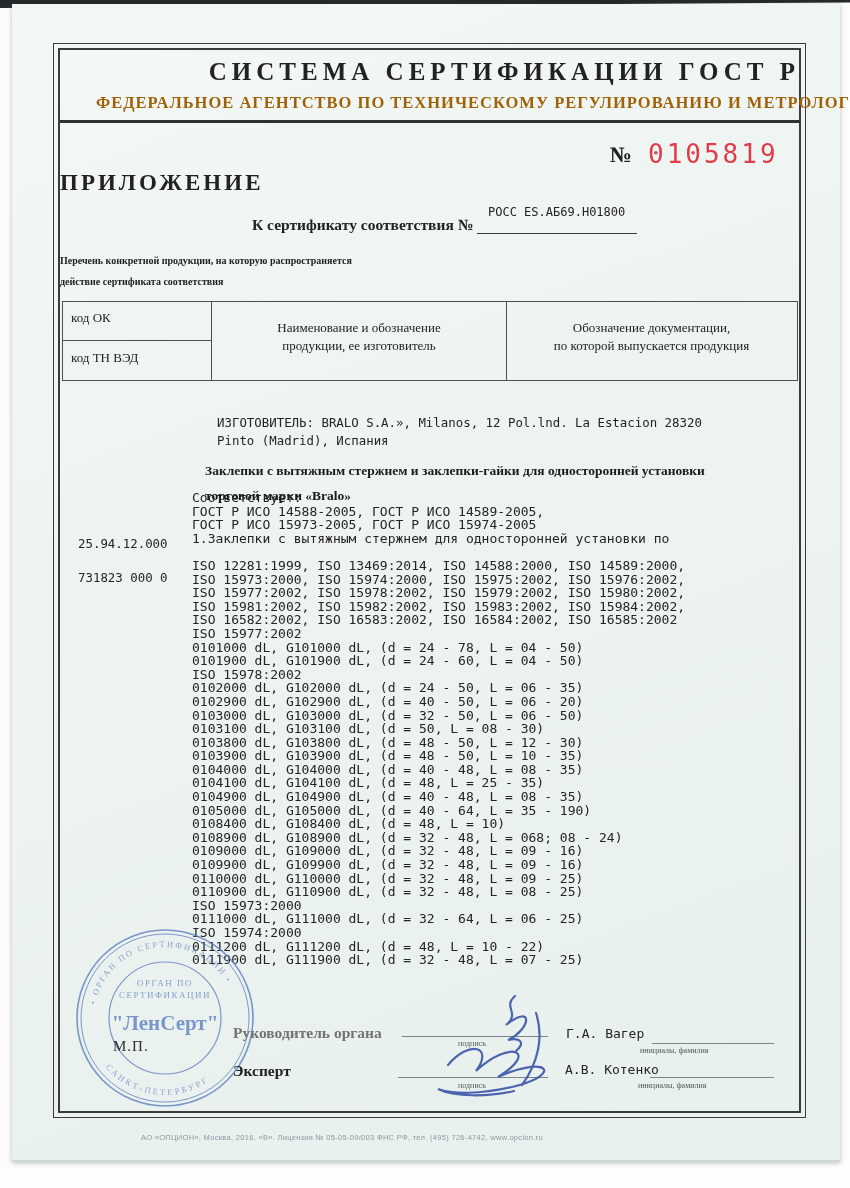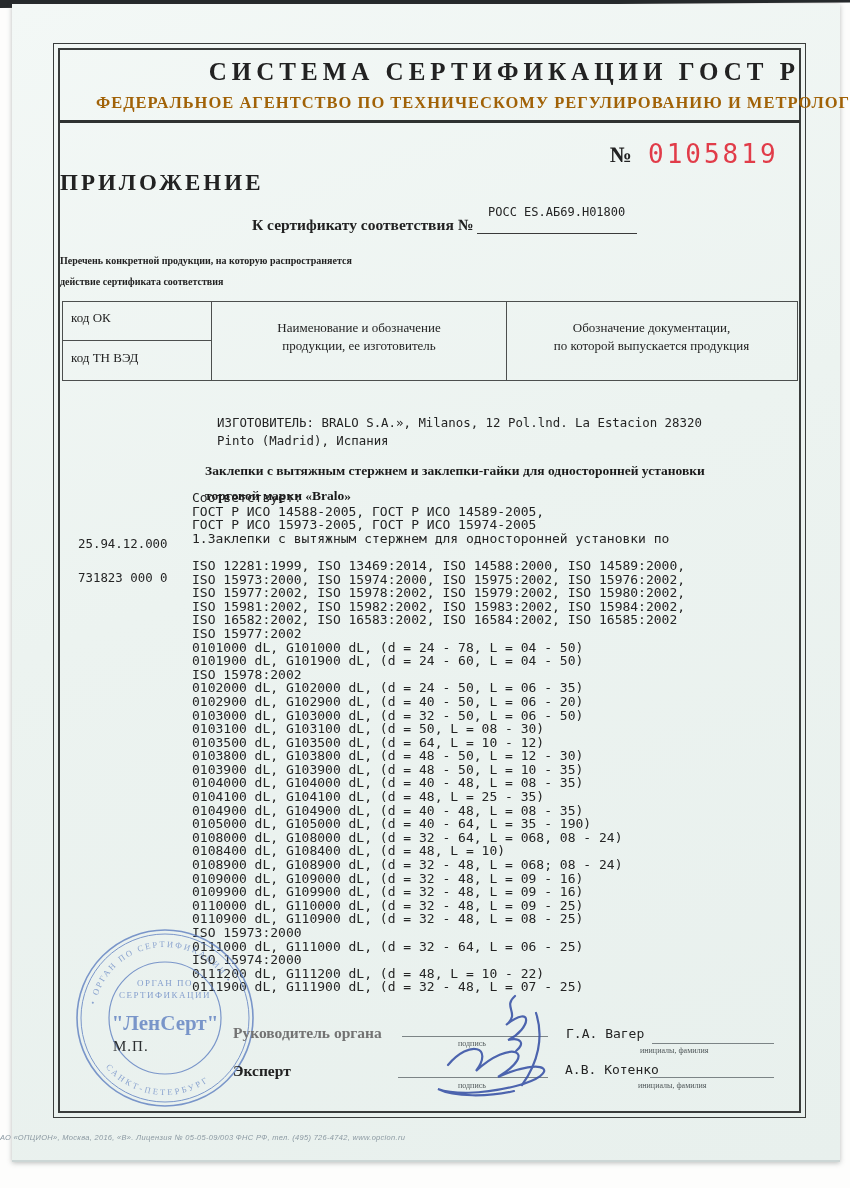"0103500 dL, G103500 dL, (d" div.mono-line { html: <div>0103500 dL, G103500 dL, (d = 64, L = 10 - 12)</div> -> none }
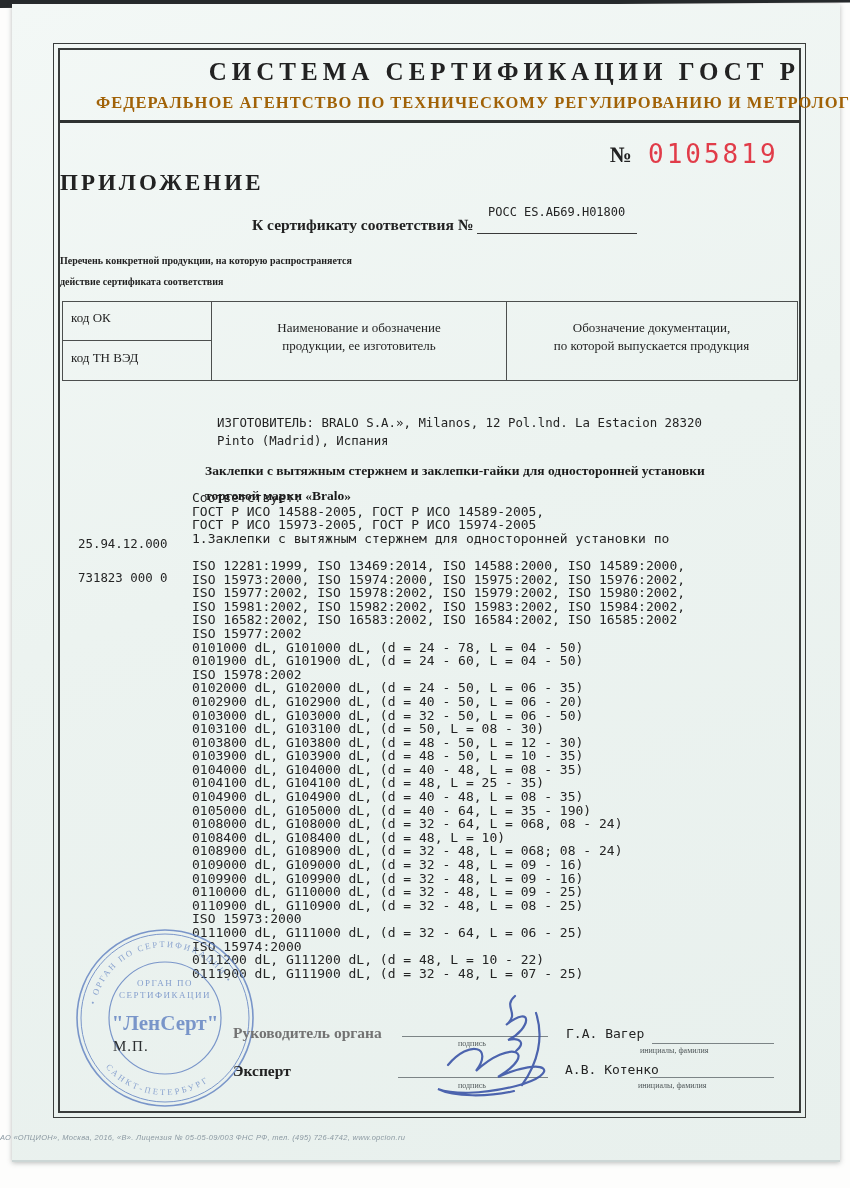"0108000 dL, G108000 dL, (d" div.mono-line { html: <div>0108000 dL, G108000 dL, (d = 32 - 64, L = 068, 08 - 24)</div> -> none }
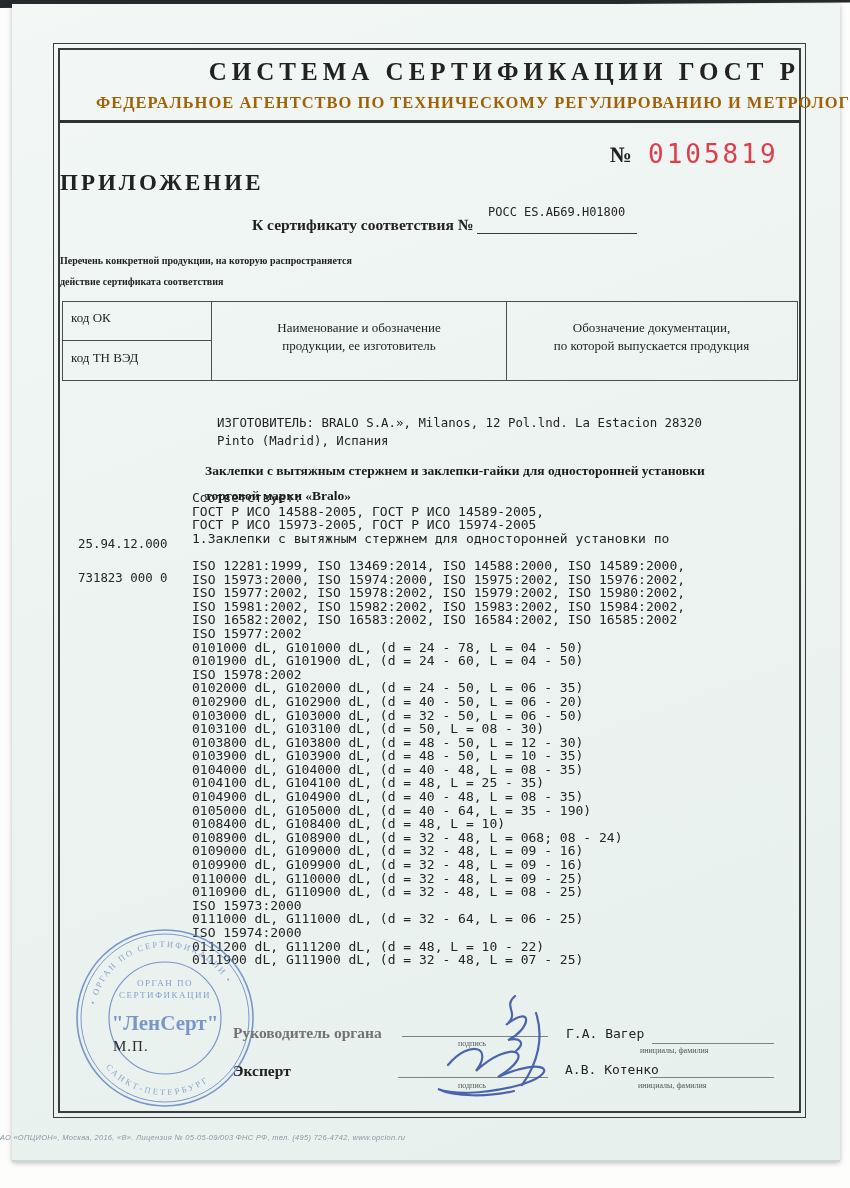"АО «ОПЦИОН», Москва, 2016, «В»." .footer { font-style: italic -> none; text-align: left -> center }
